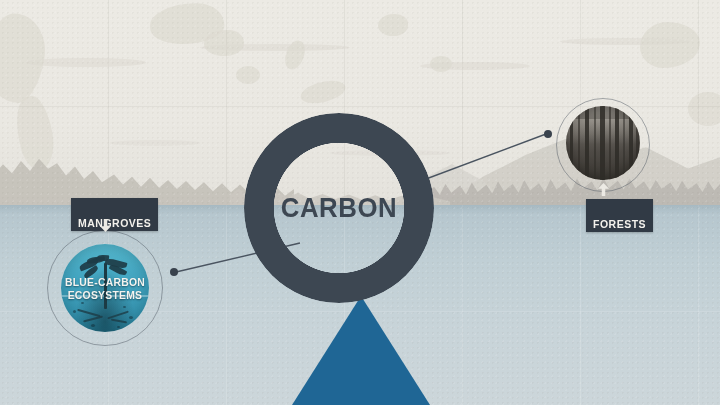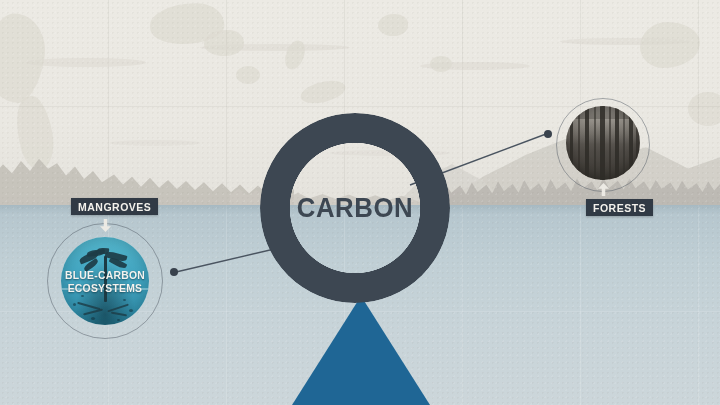"MANGROVES" .pill { padding: 3px 7px 2px 7px -> 19px 7px 2px 7px }
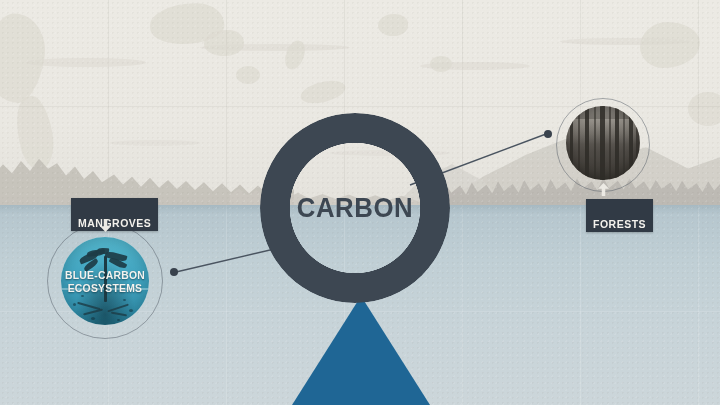"CARBON" .ring-wrap { left: 260px -> 244px }
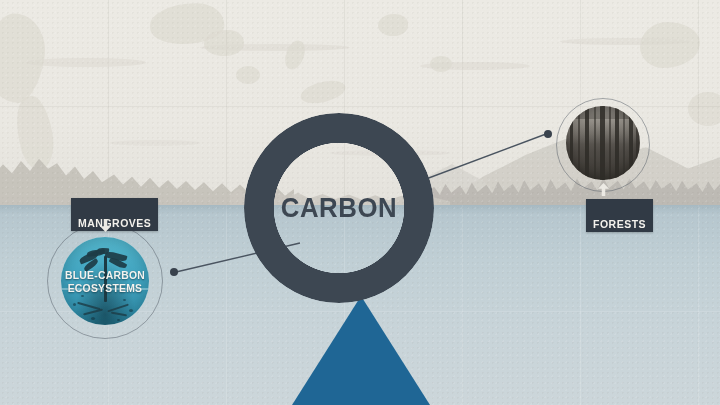"BLUE-CARBON" #node-mangroves { top: 223px -> 230px }
